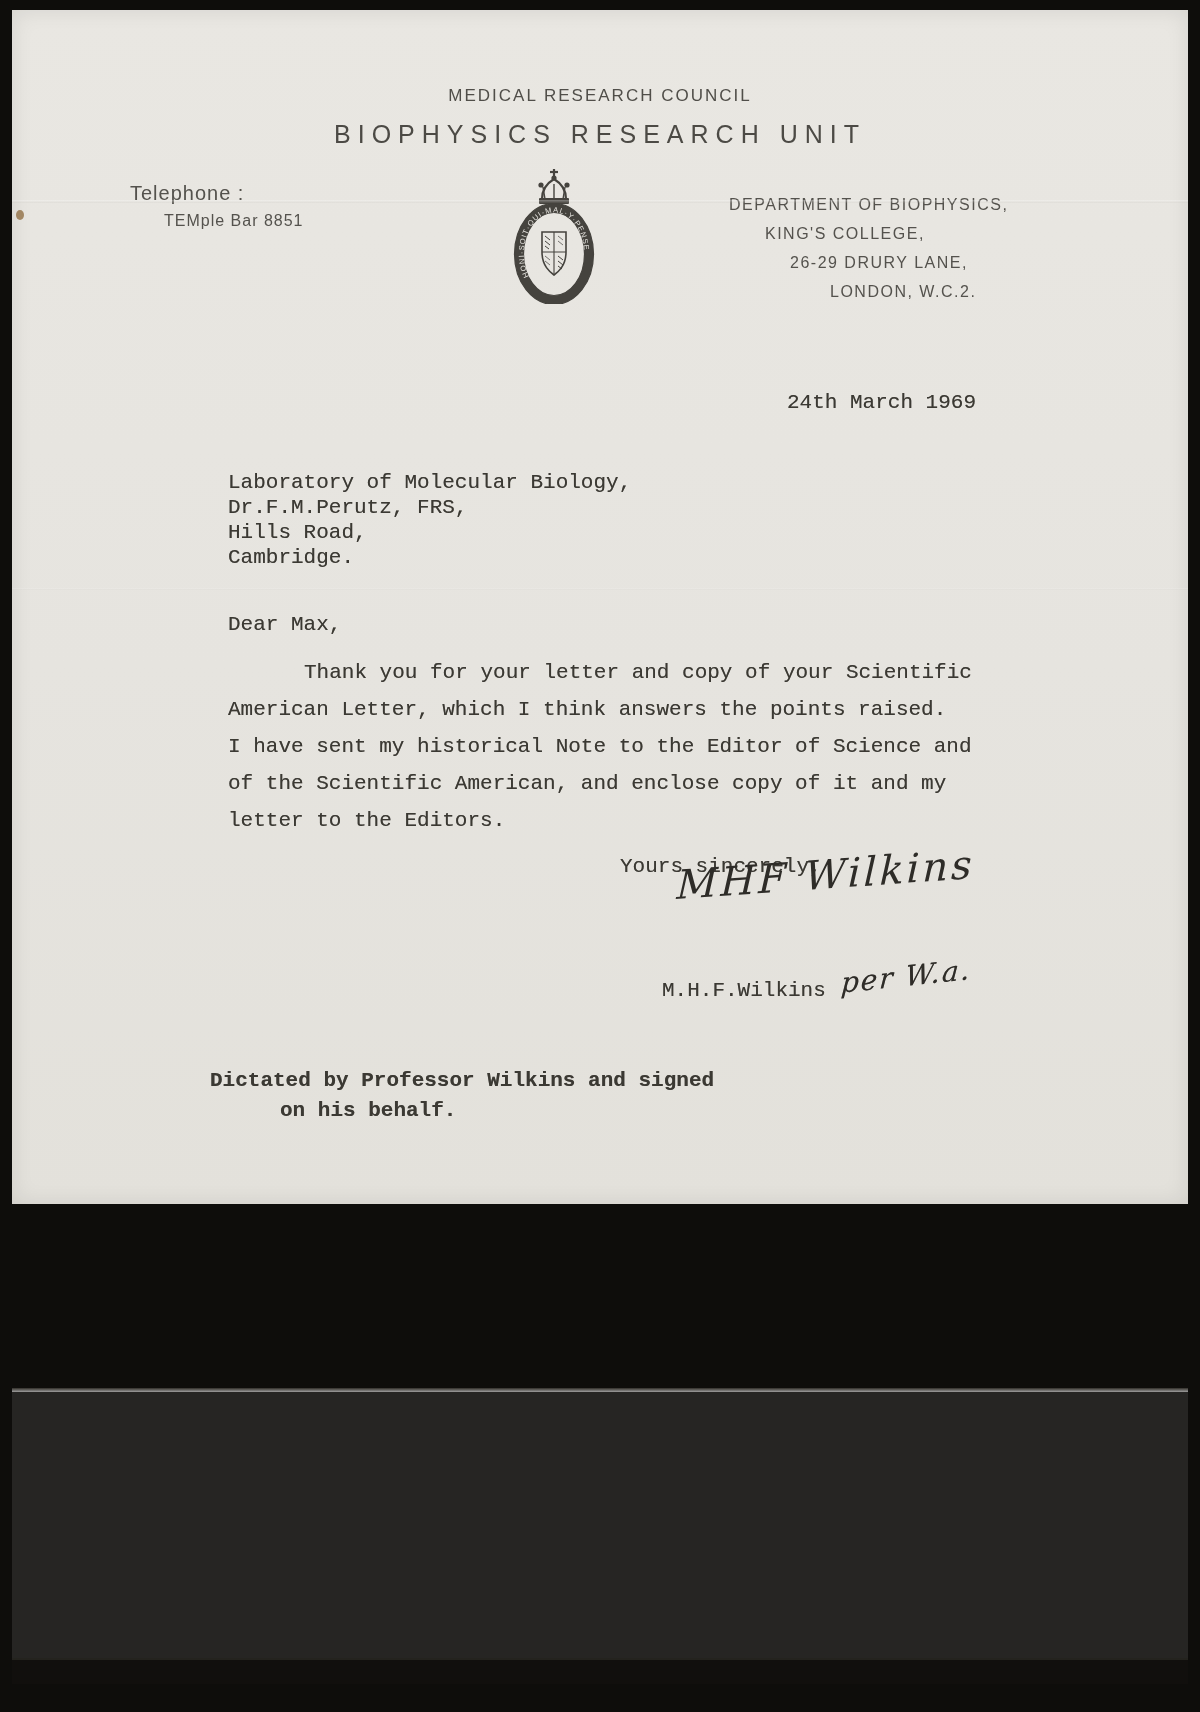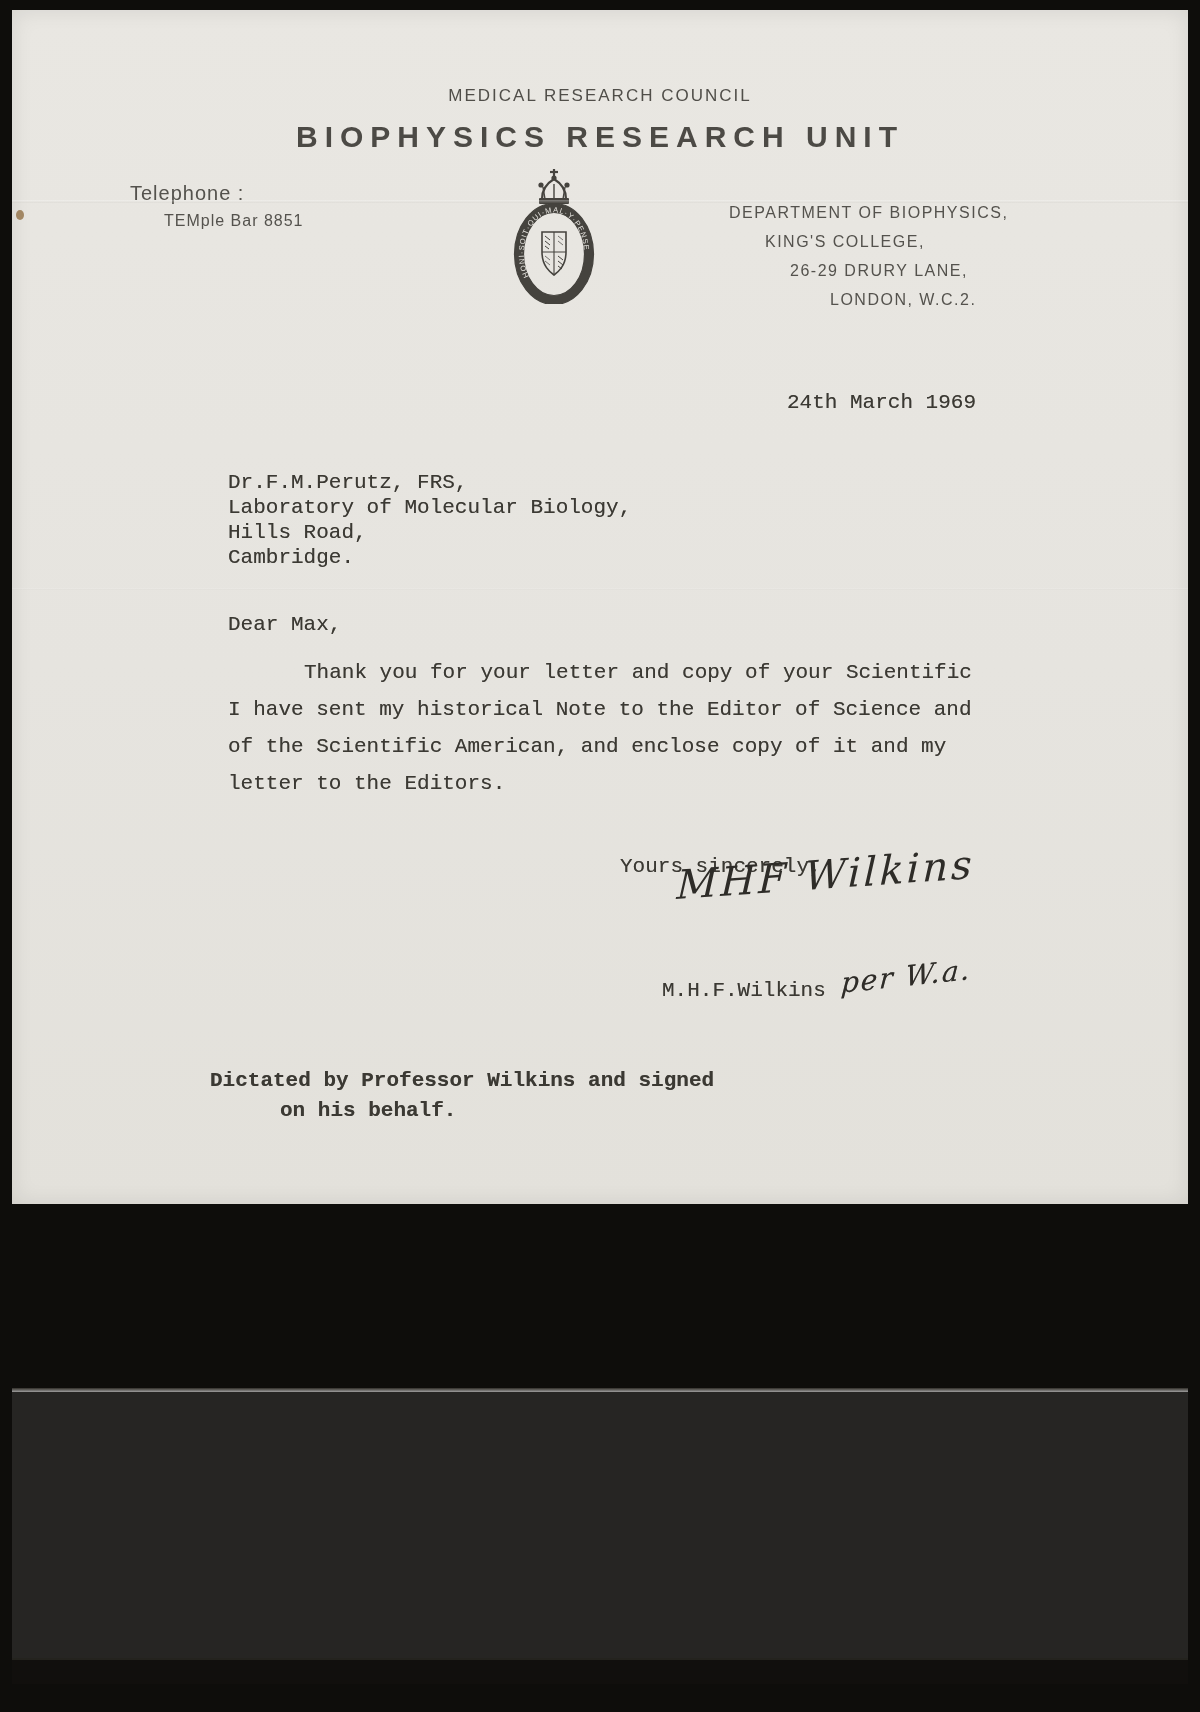"BIOPHYSICS RESEARCH UNIT" #unit-line { font-size: 30px -> 25px; font-weight: bold -> none }
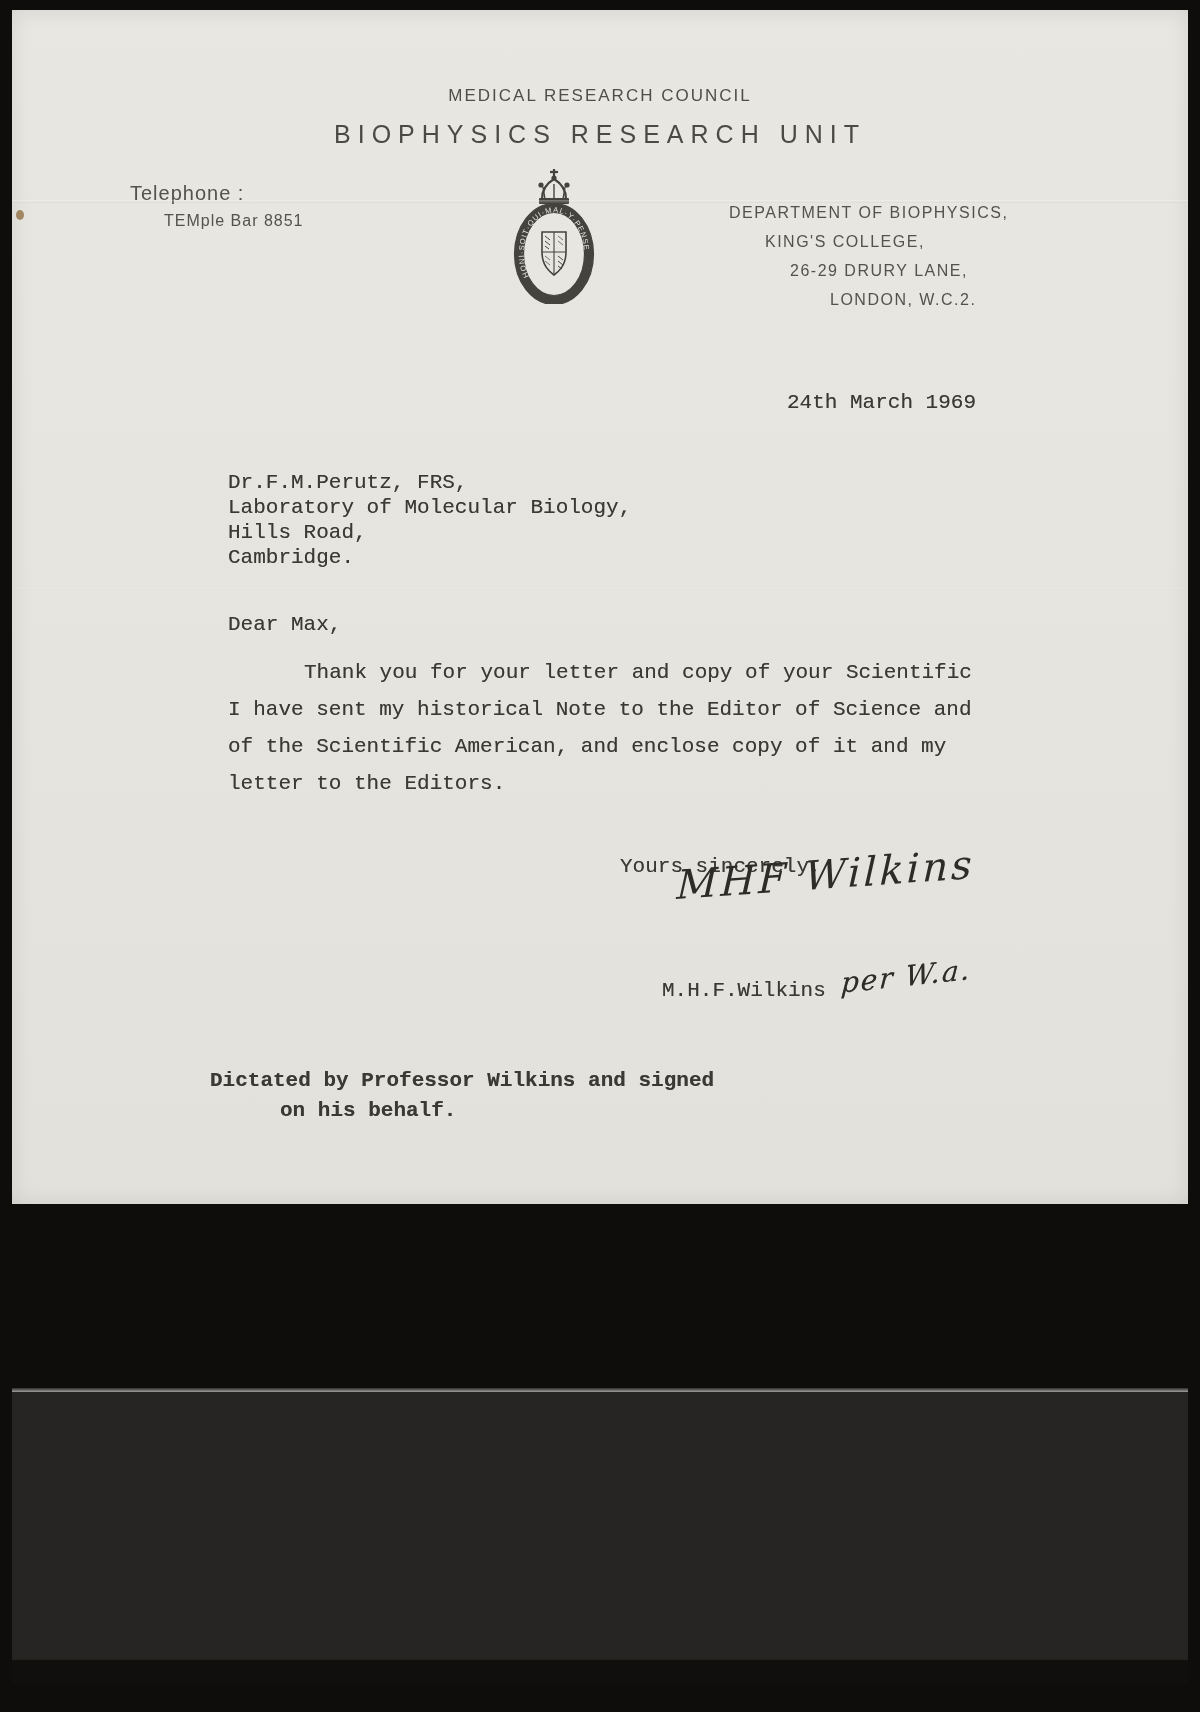"DEPARTMENT OF BIOPHYSICS," #hq-block { top: 188px -> 180px }
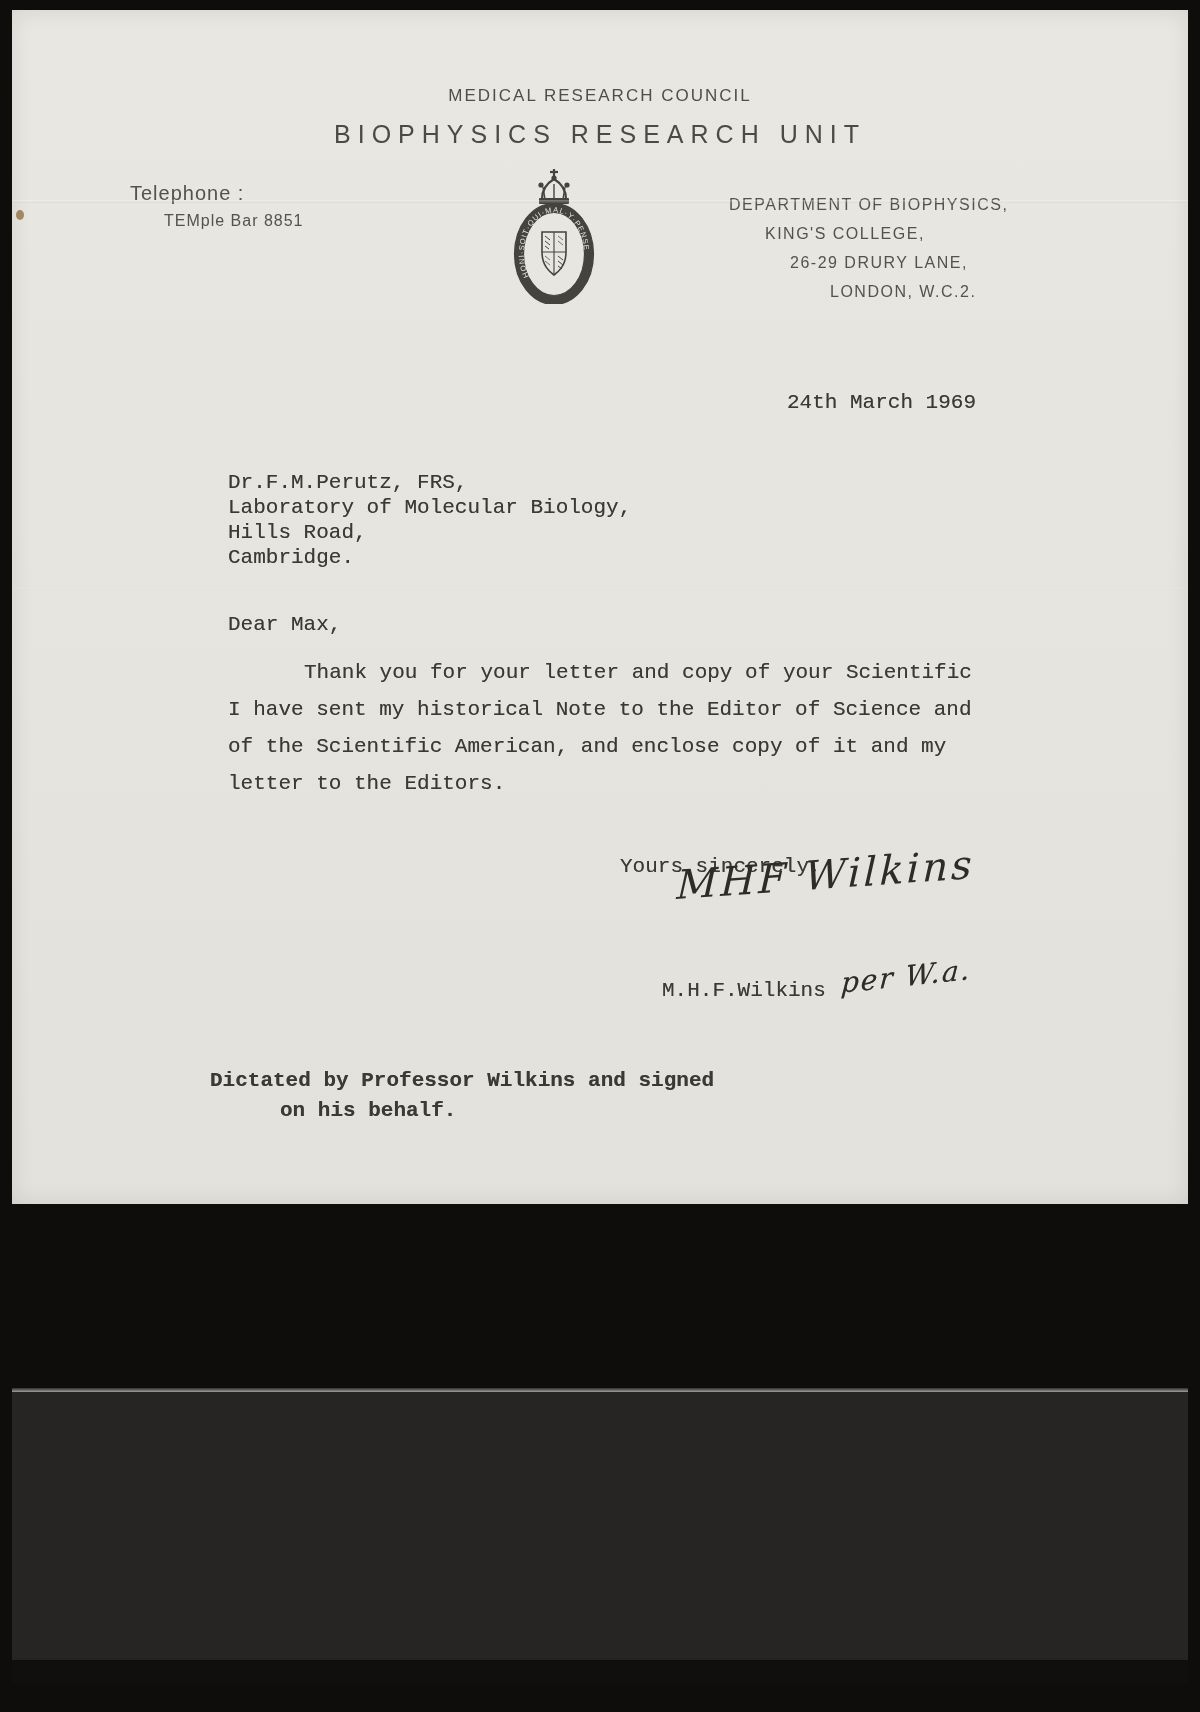"Dr.F.M.Perutz, FRS," div { order: before "Laboratory of Molecular Biology," -> after "Laboratory of Molecular Biology," }
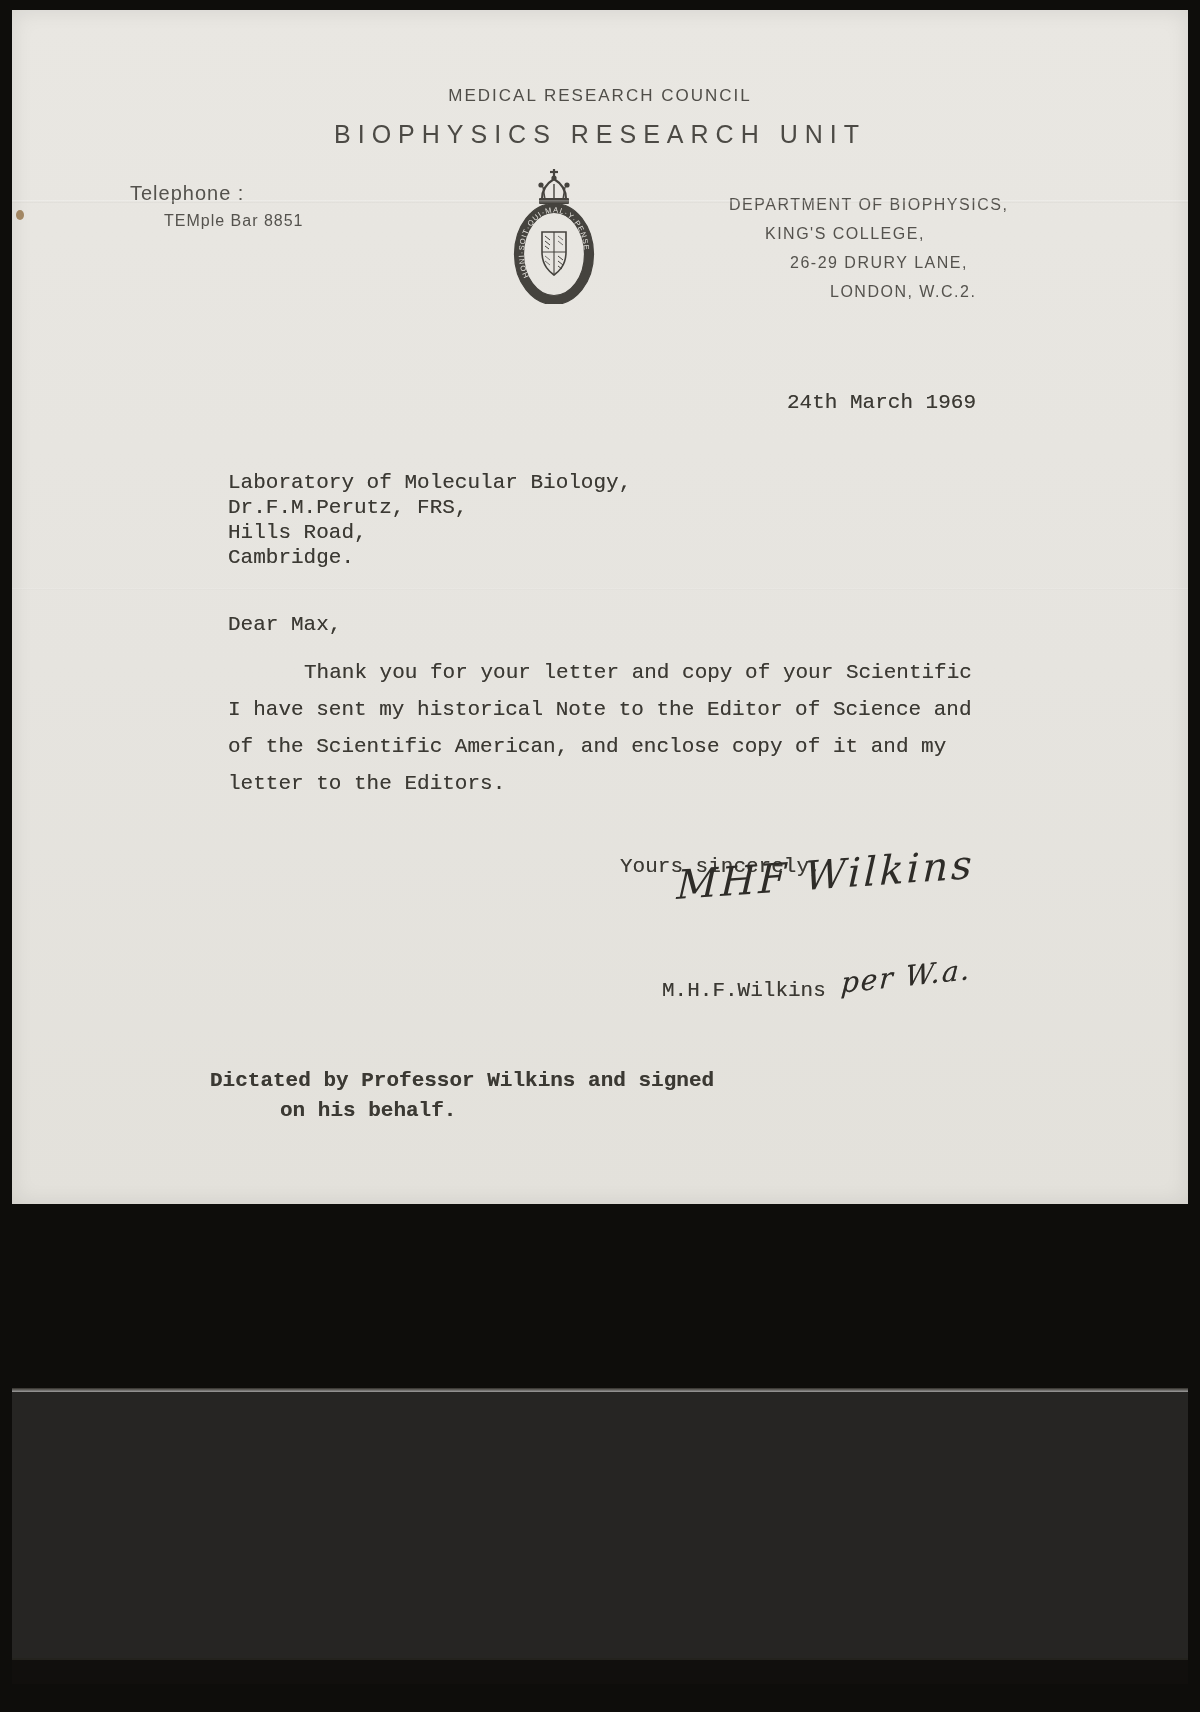"American Letter, which I think" div { html: none -> <div>American Letter, which I think answers the points raised.</div> }
